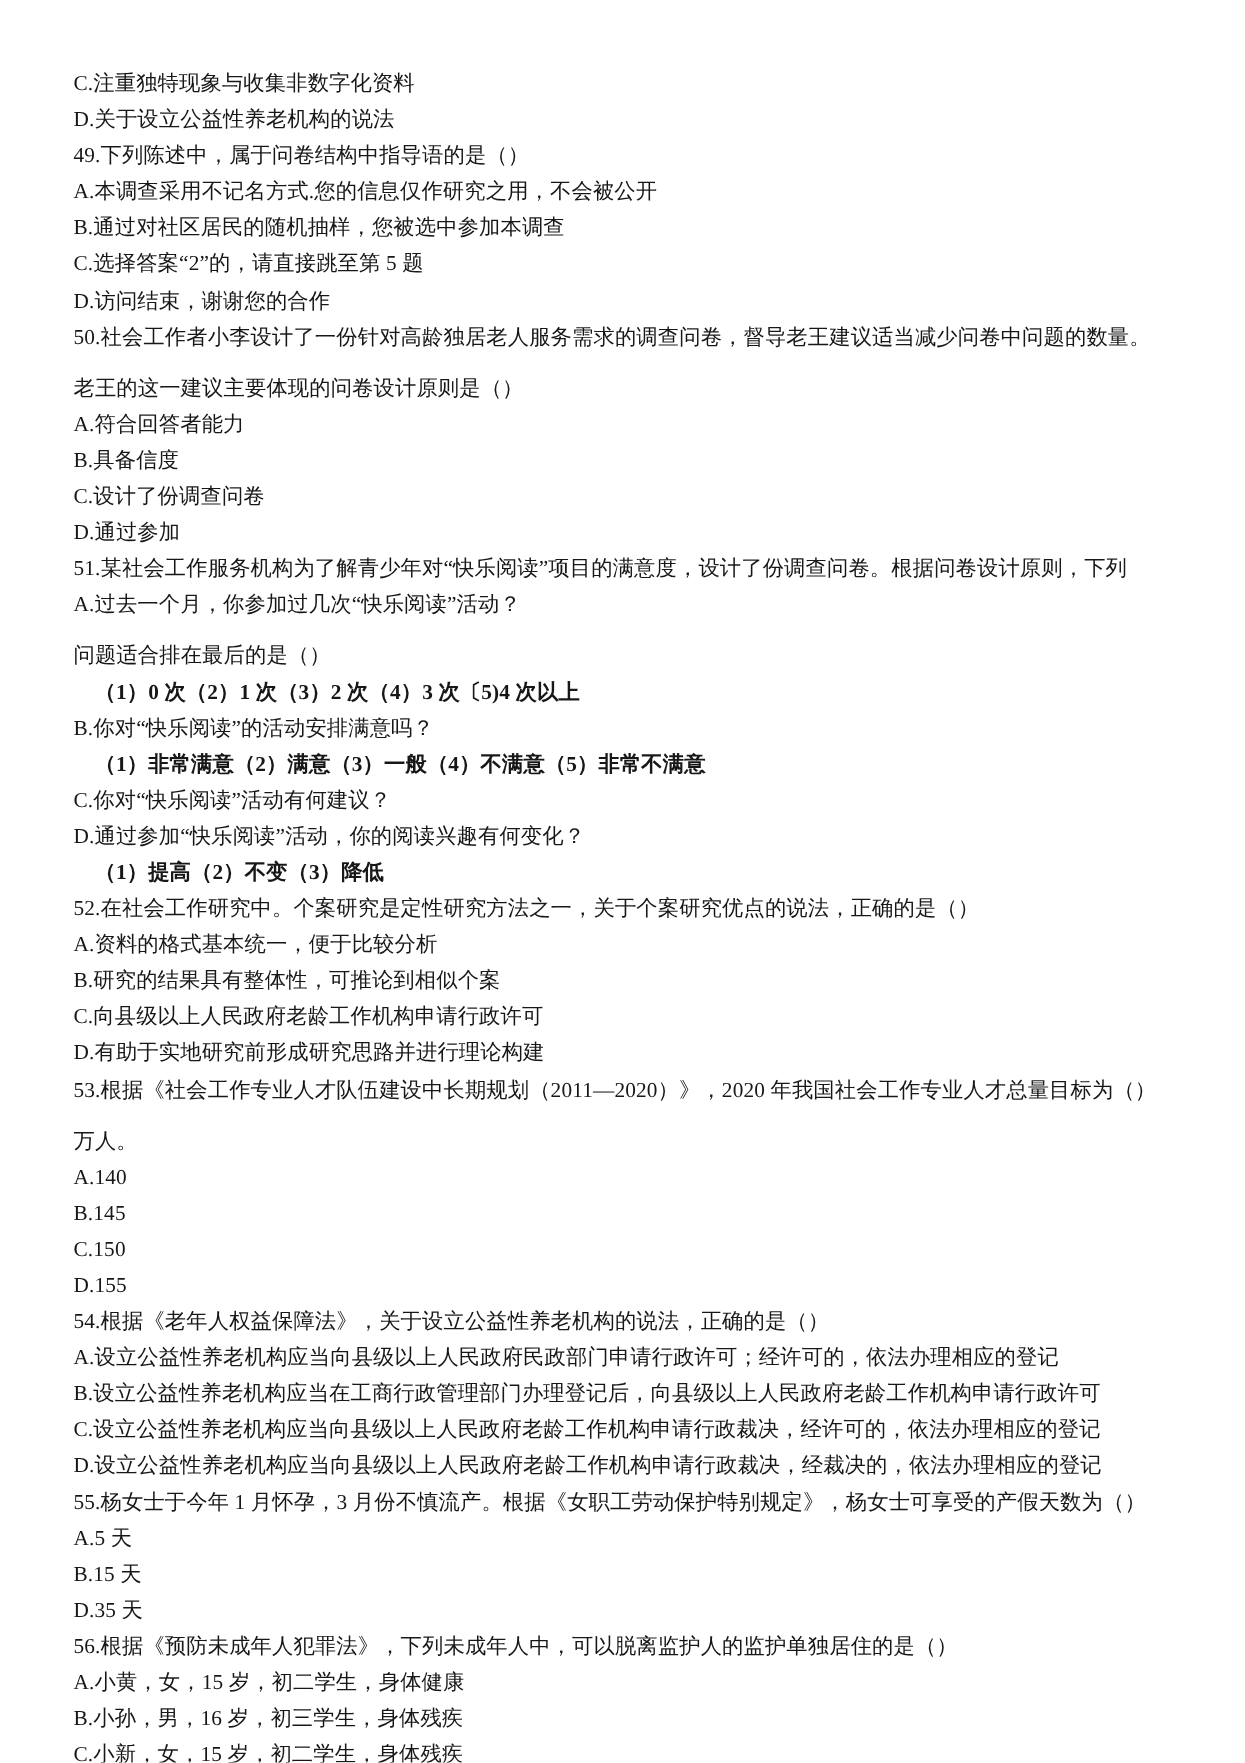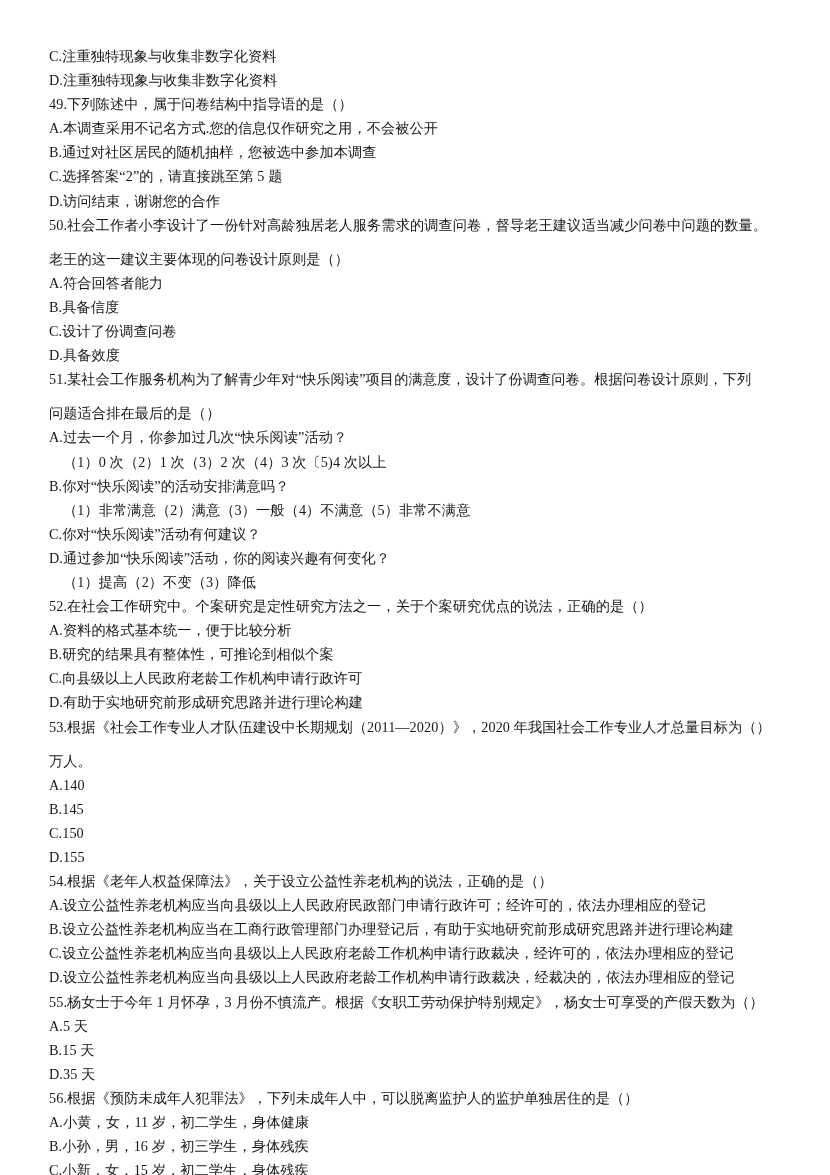"D.注重独特现象与收集非数字化资料" div.line { text: D.注重独特现象与收集非数字化资料 -> D.关于设立公益性养老机构的说法 }
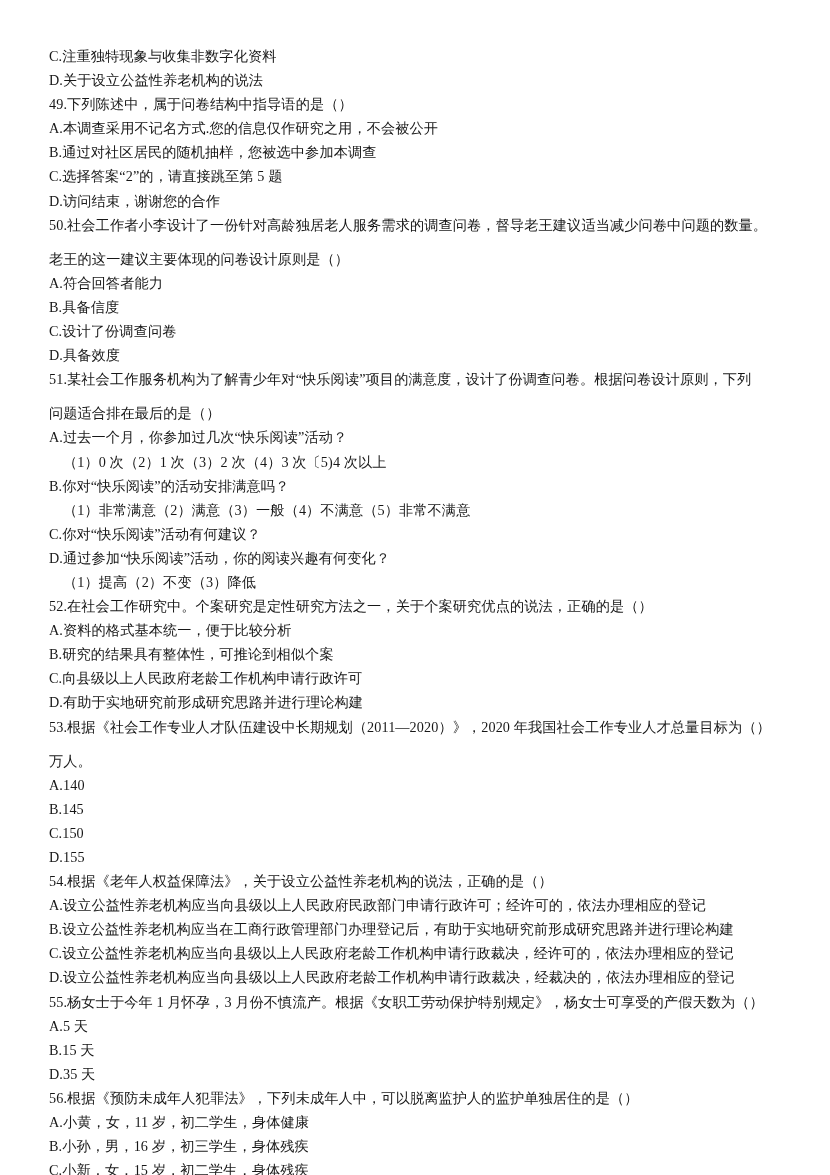"D.具备效度" div.line { text: D.具备效度 -> D.通过参加 }
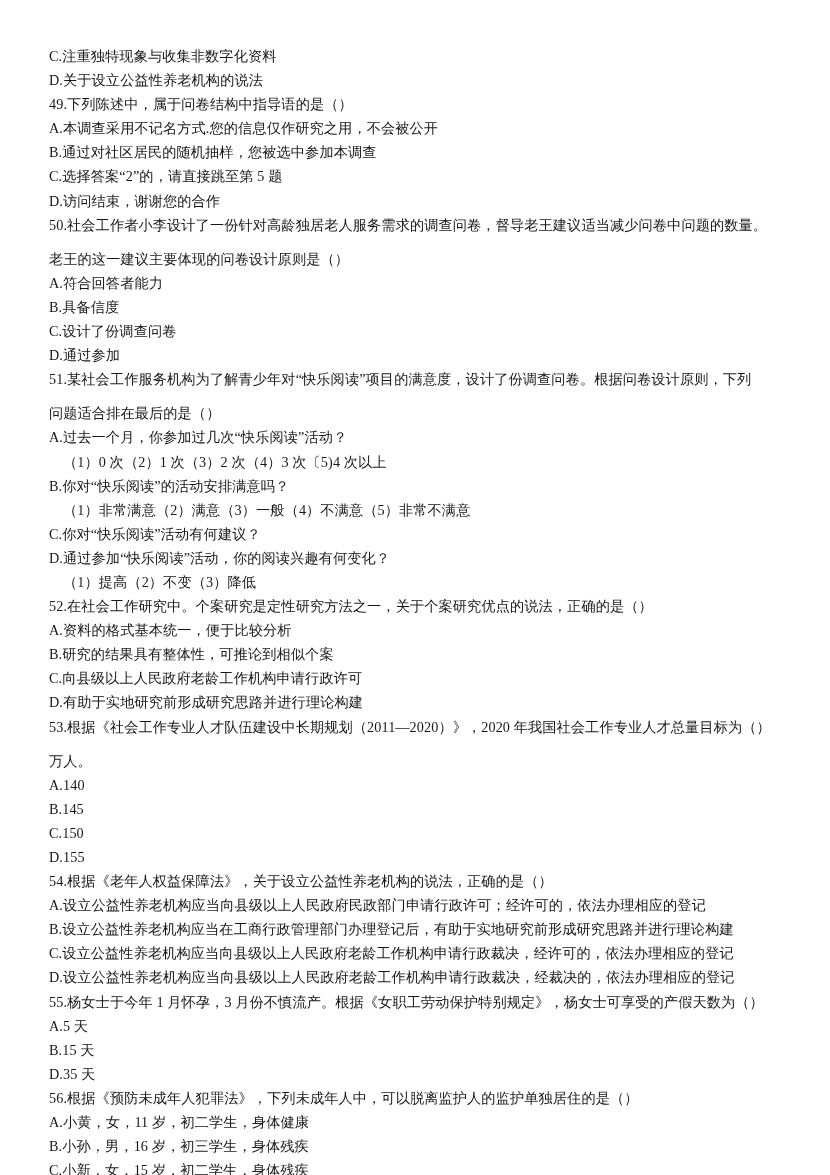"问题适合排在最后的是（）" div.line { order: before "A.过去一个月，你参加过几次“快乐阅读”活动？" -> after "A.过去一个月，你参加过几次“快乐阅读”活动？" }
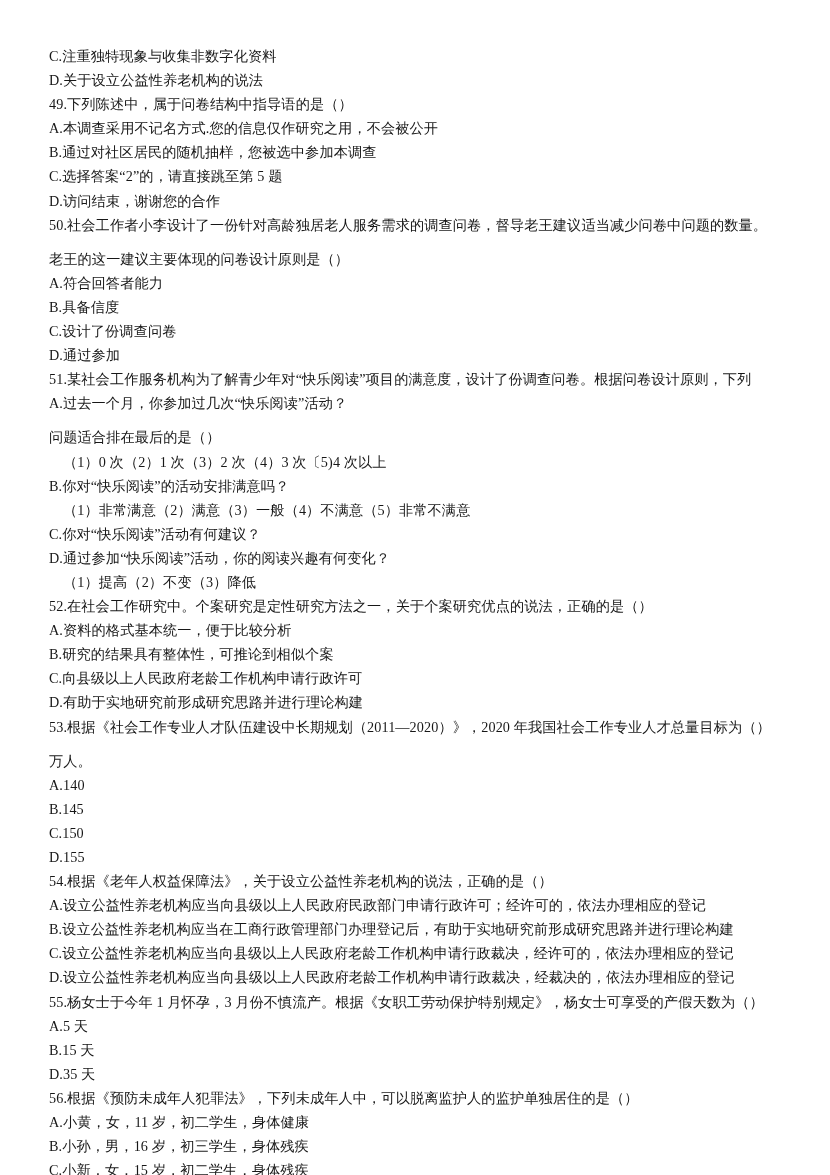"（1）0 次（2）1 次（3）2 次（4）3 次〔5)4" .sub { font-weight: none -> bold }
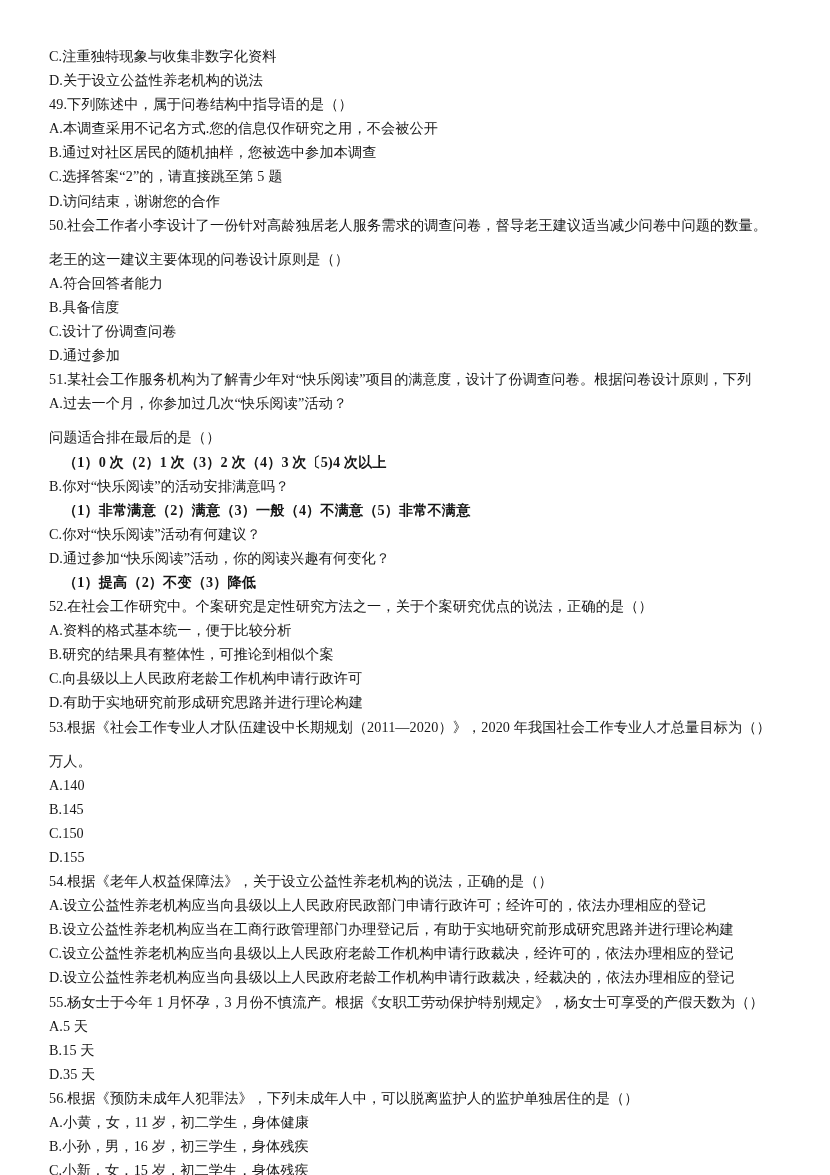"B.设立公益性养老机构应当在工商行政管理部门办理登记后，有助于实地研究前形成研究" div.line { text: 有助于实地研究前形成研究思路并进行理论构建 -> 向县级以上人民政府老龄工作机构申请行政许可 }
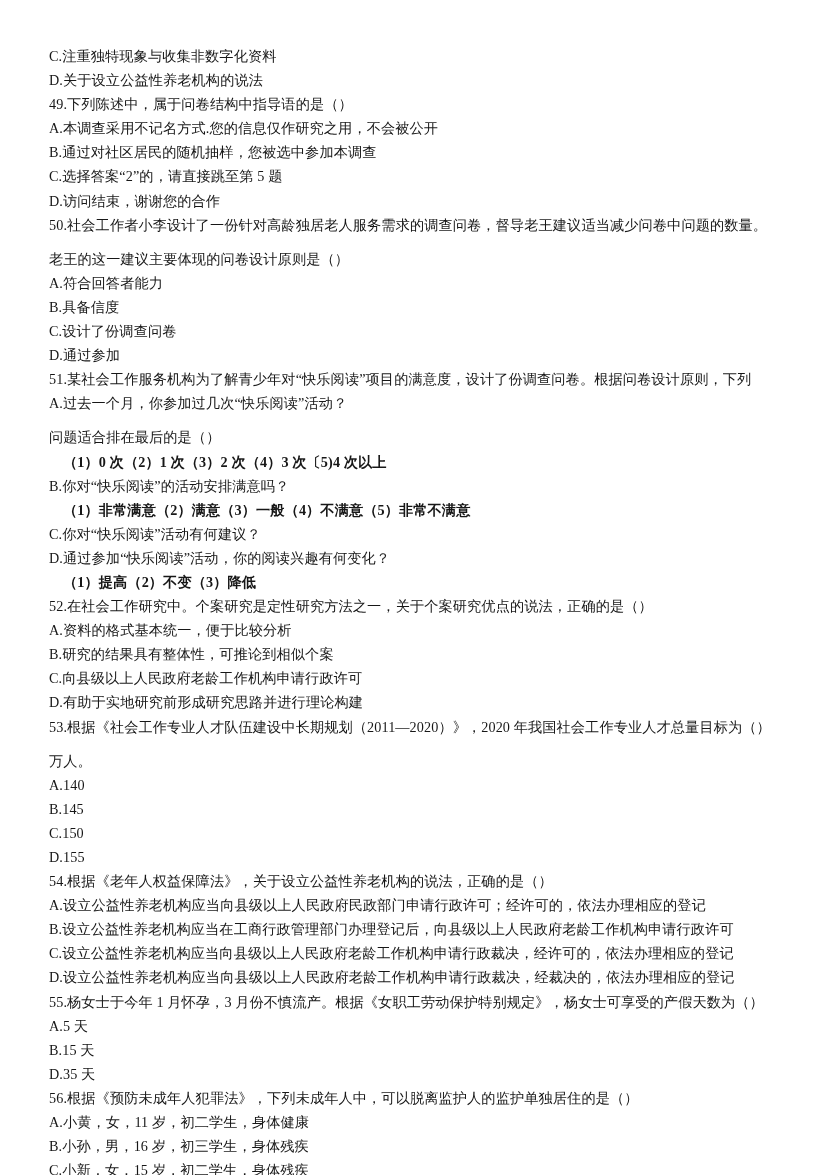"A.小黄，女，11 岁，初二学生，身体健康" div.line { text: 11 -> 15 }
